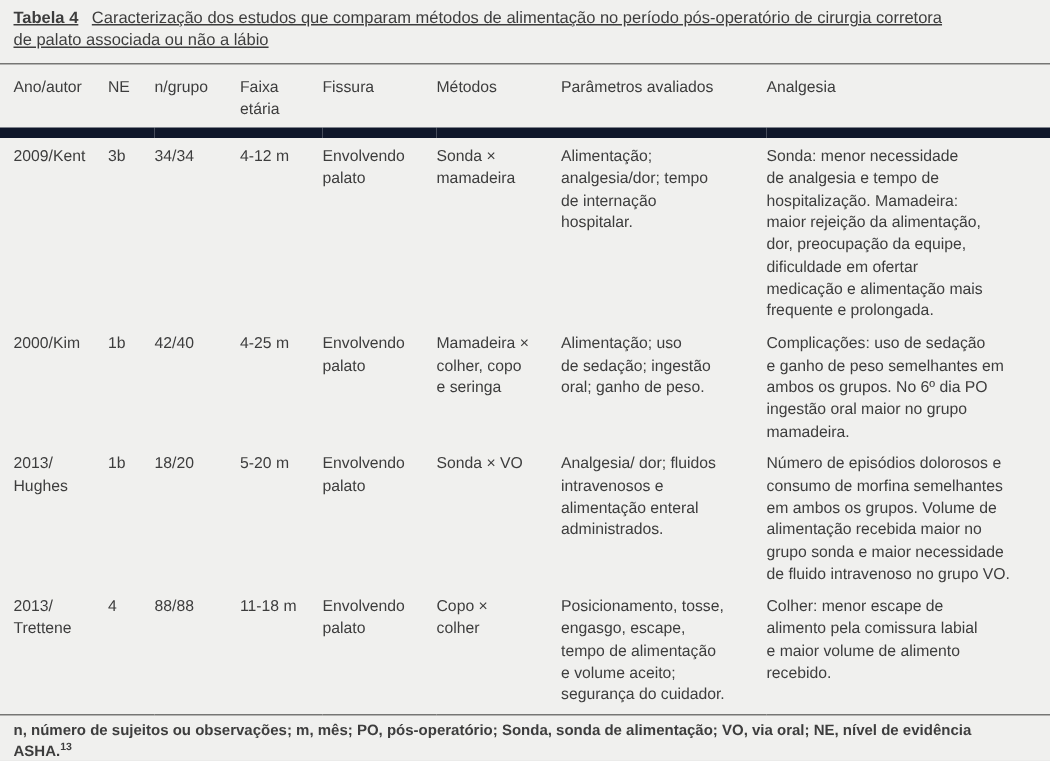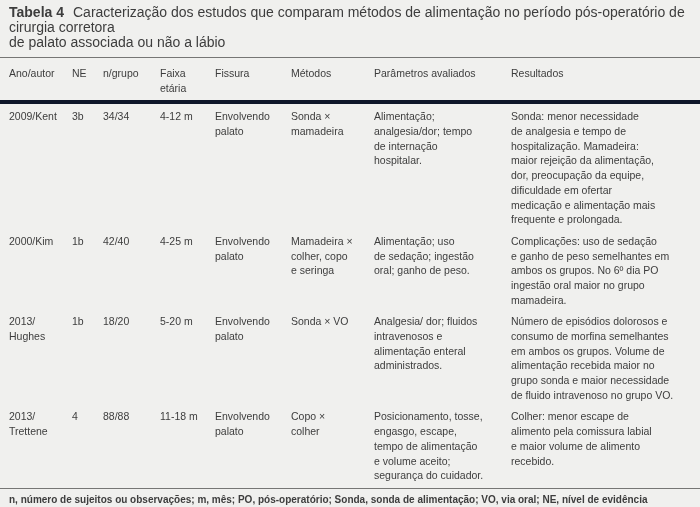"Tabela 4 Caracterização dos estudos" .title-block { font-size: 14px -> 11px; text-decoration: none -> underline }
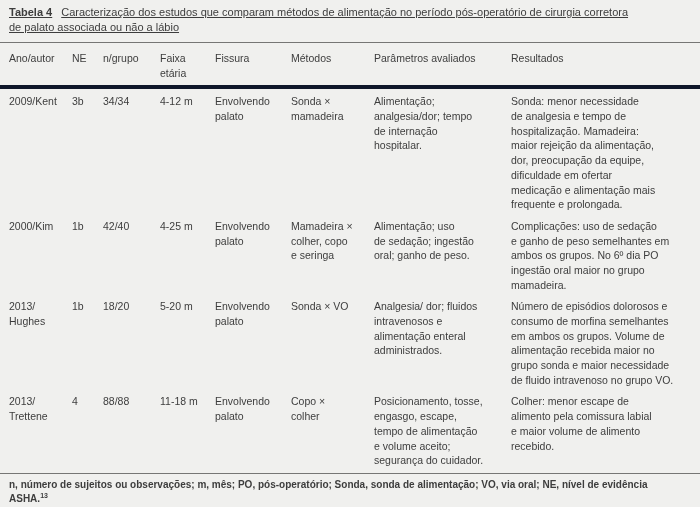"Ano/autor" th { border-bottom: 4px solid #0f172a -> 7px solid #0f172a }
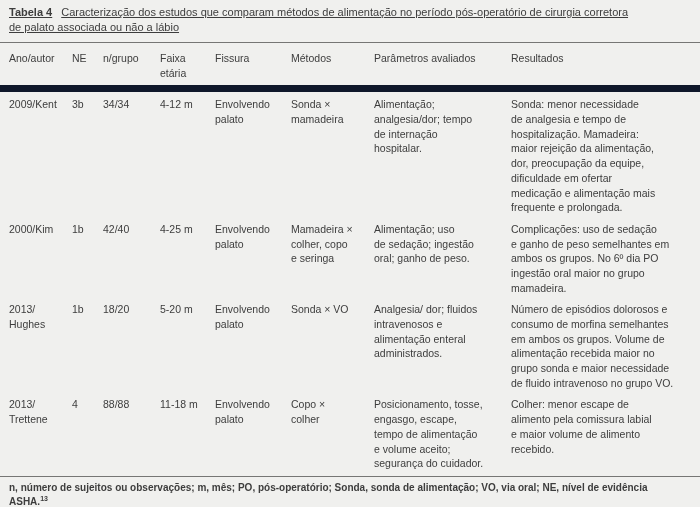"Resultados" th { text: Resultados -> Analgesia }
